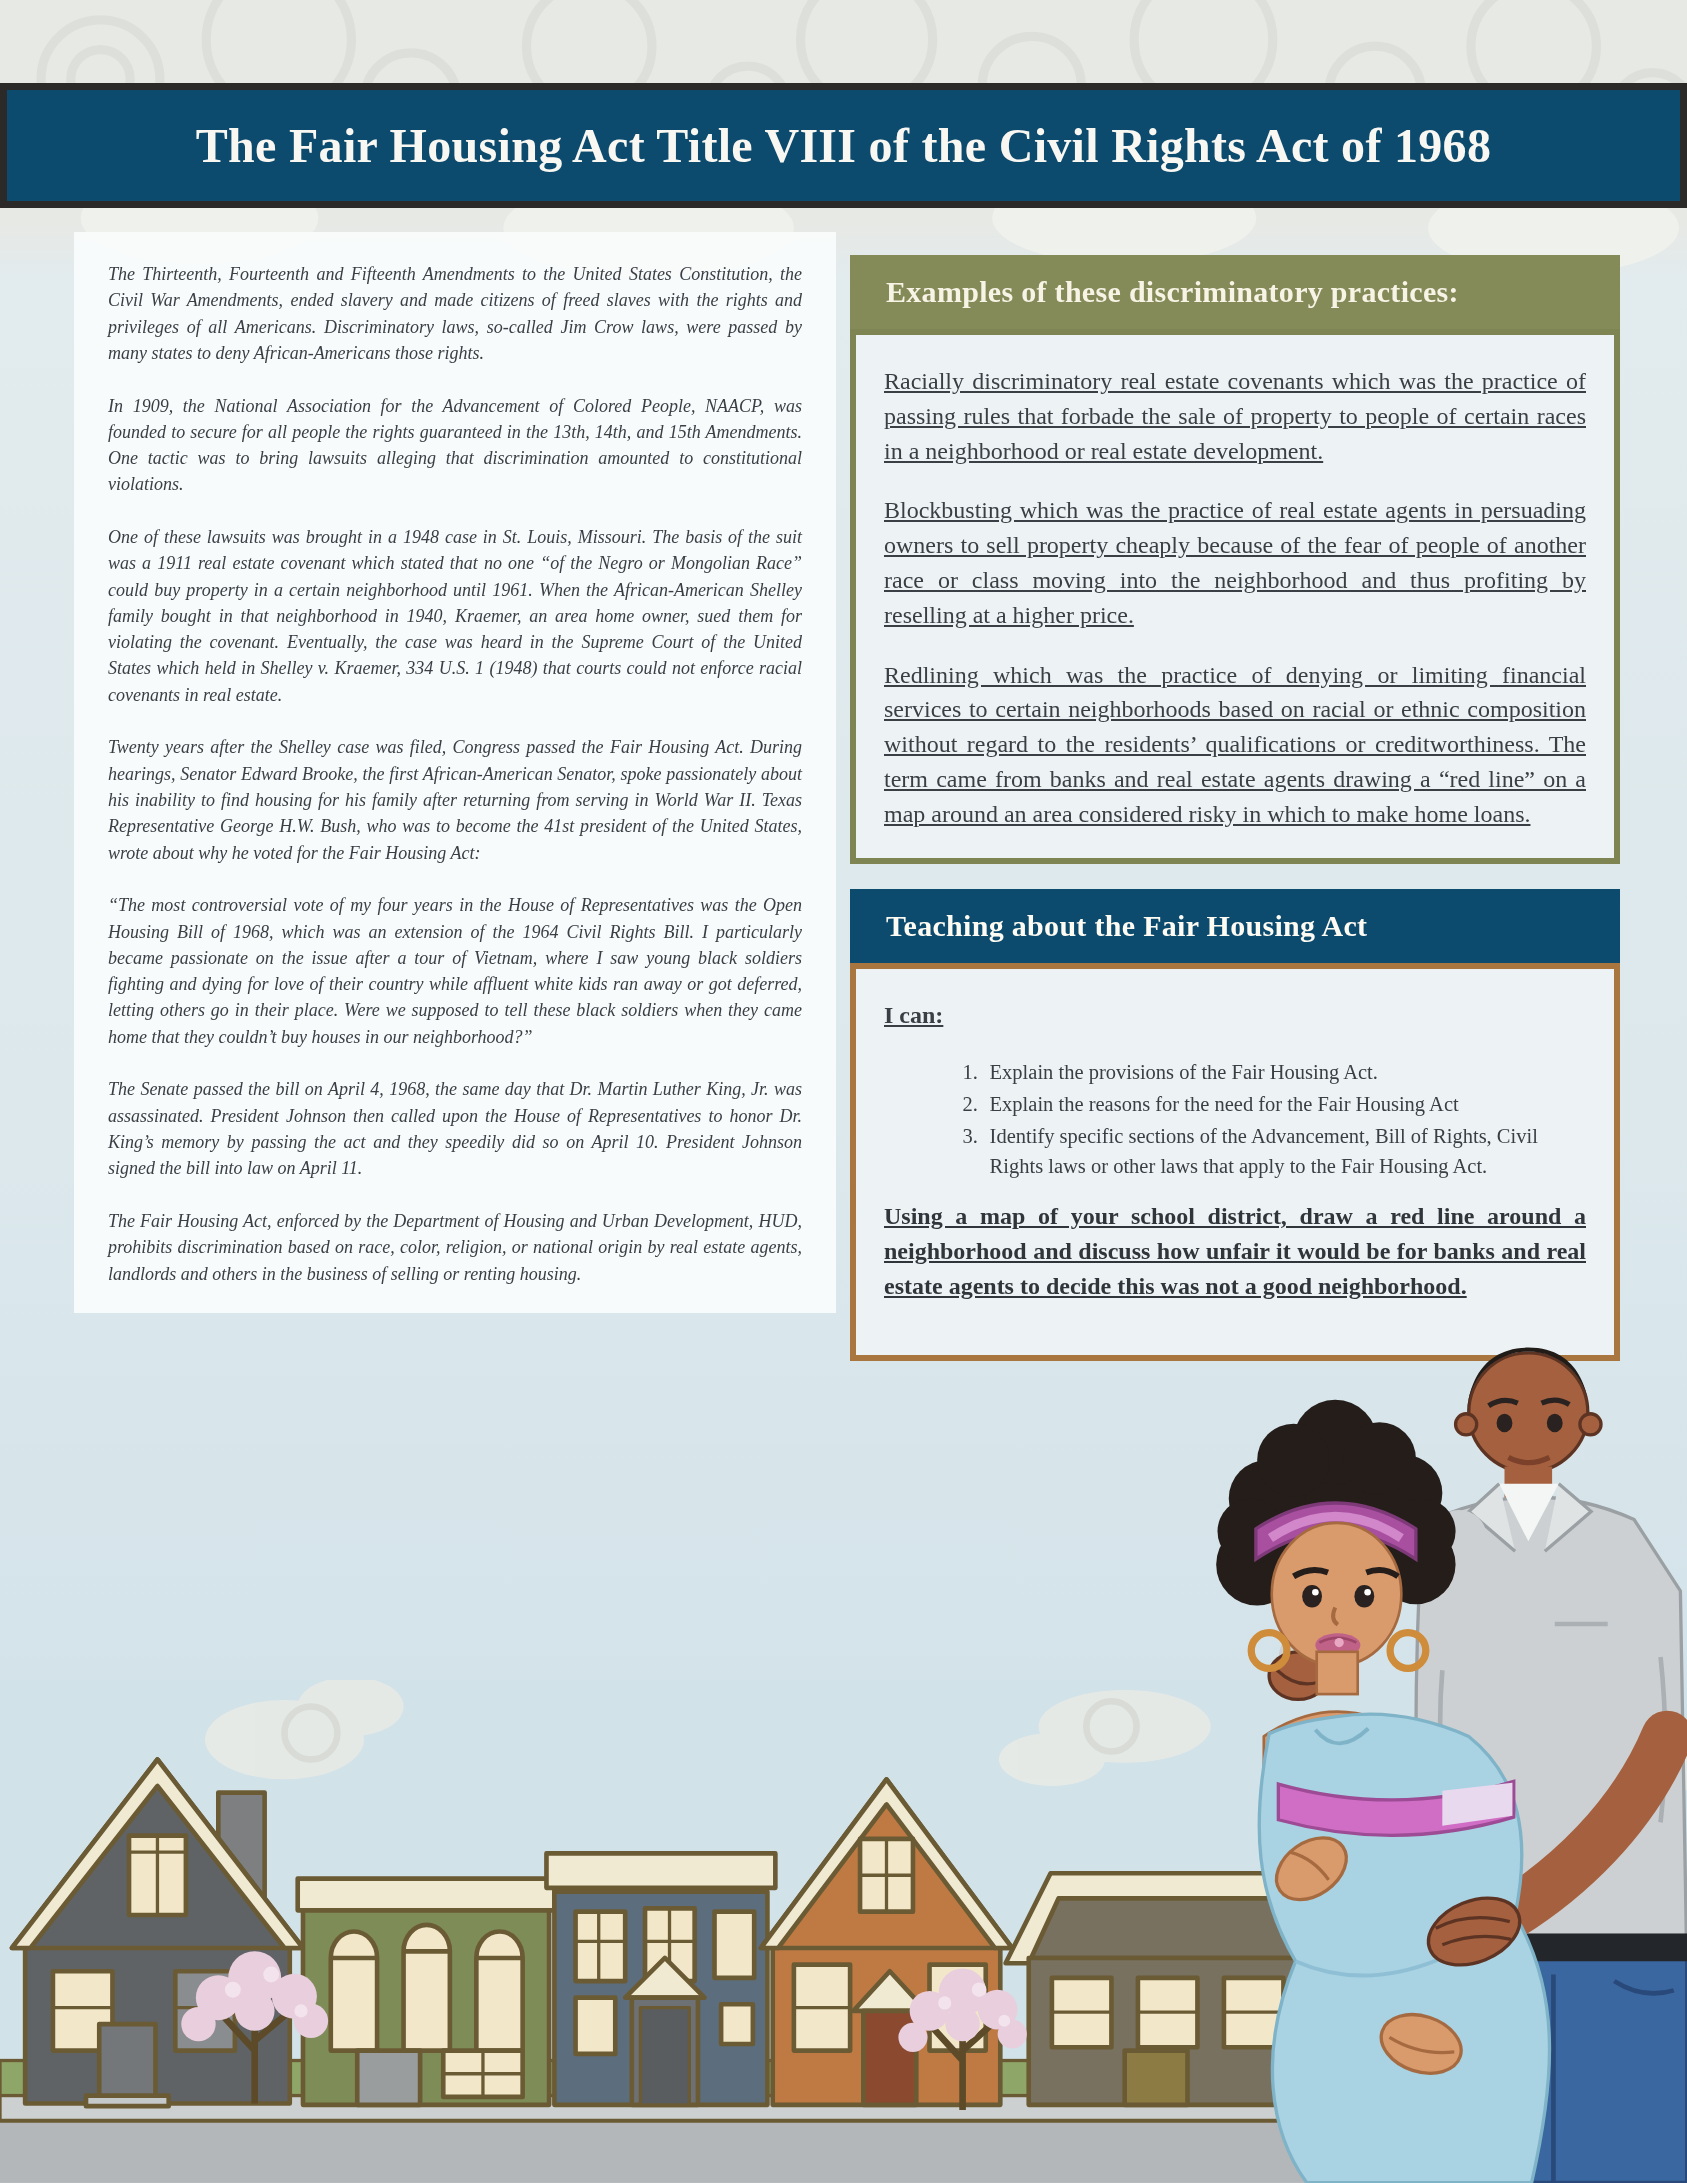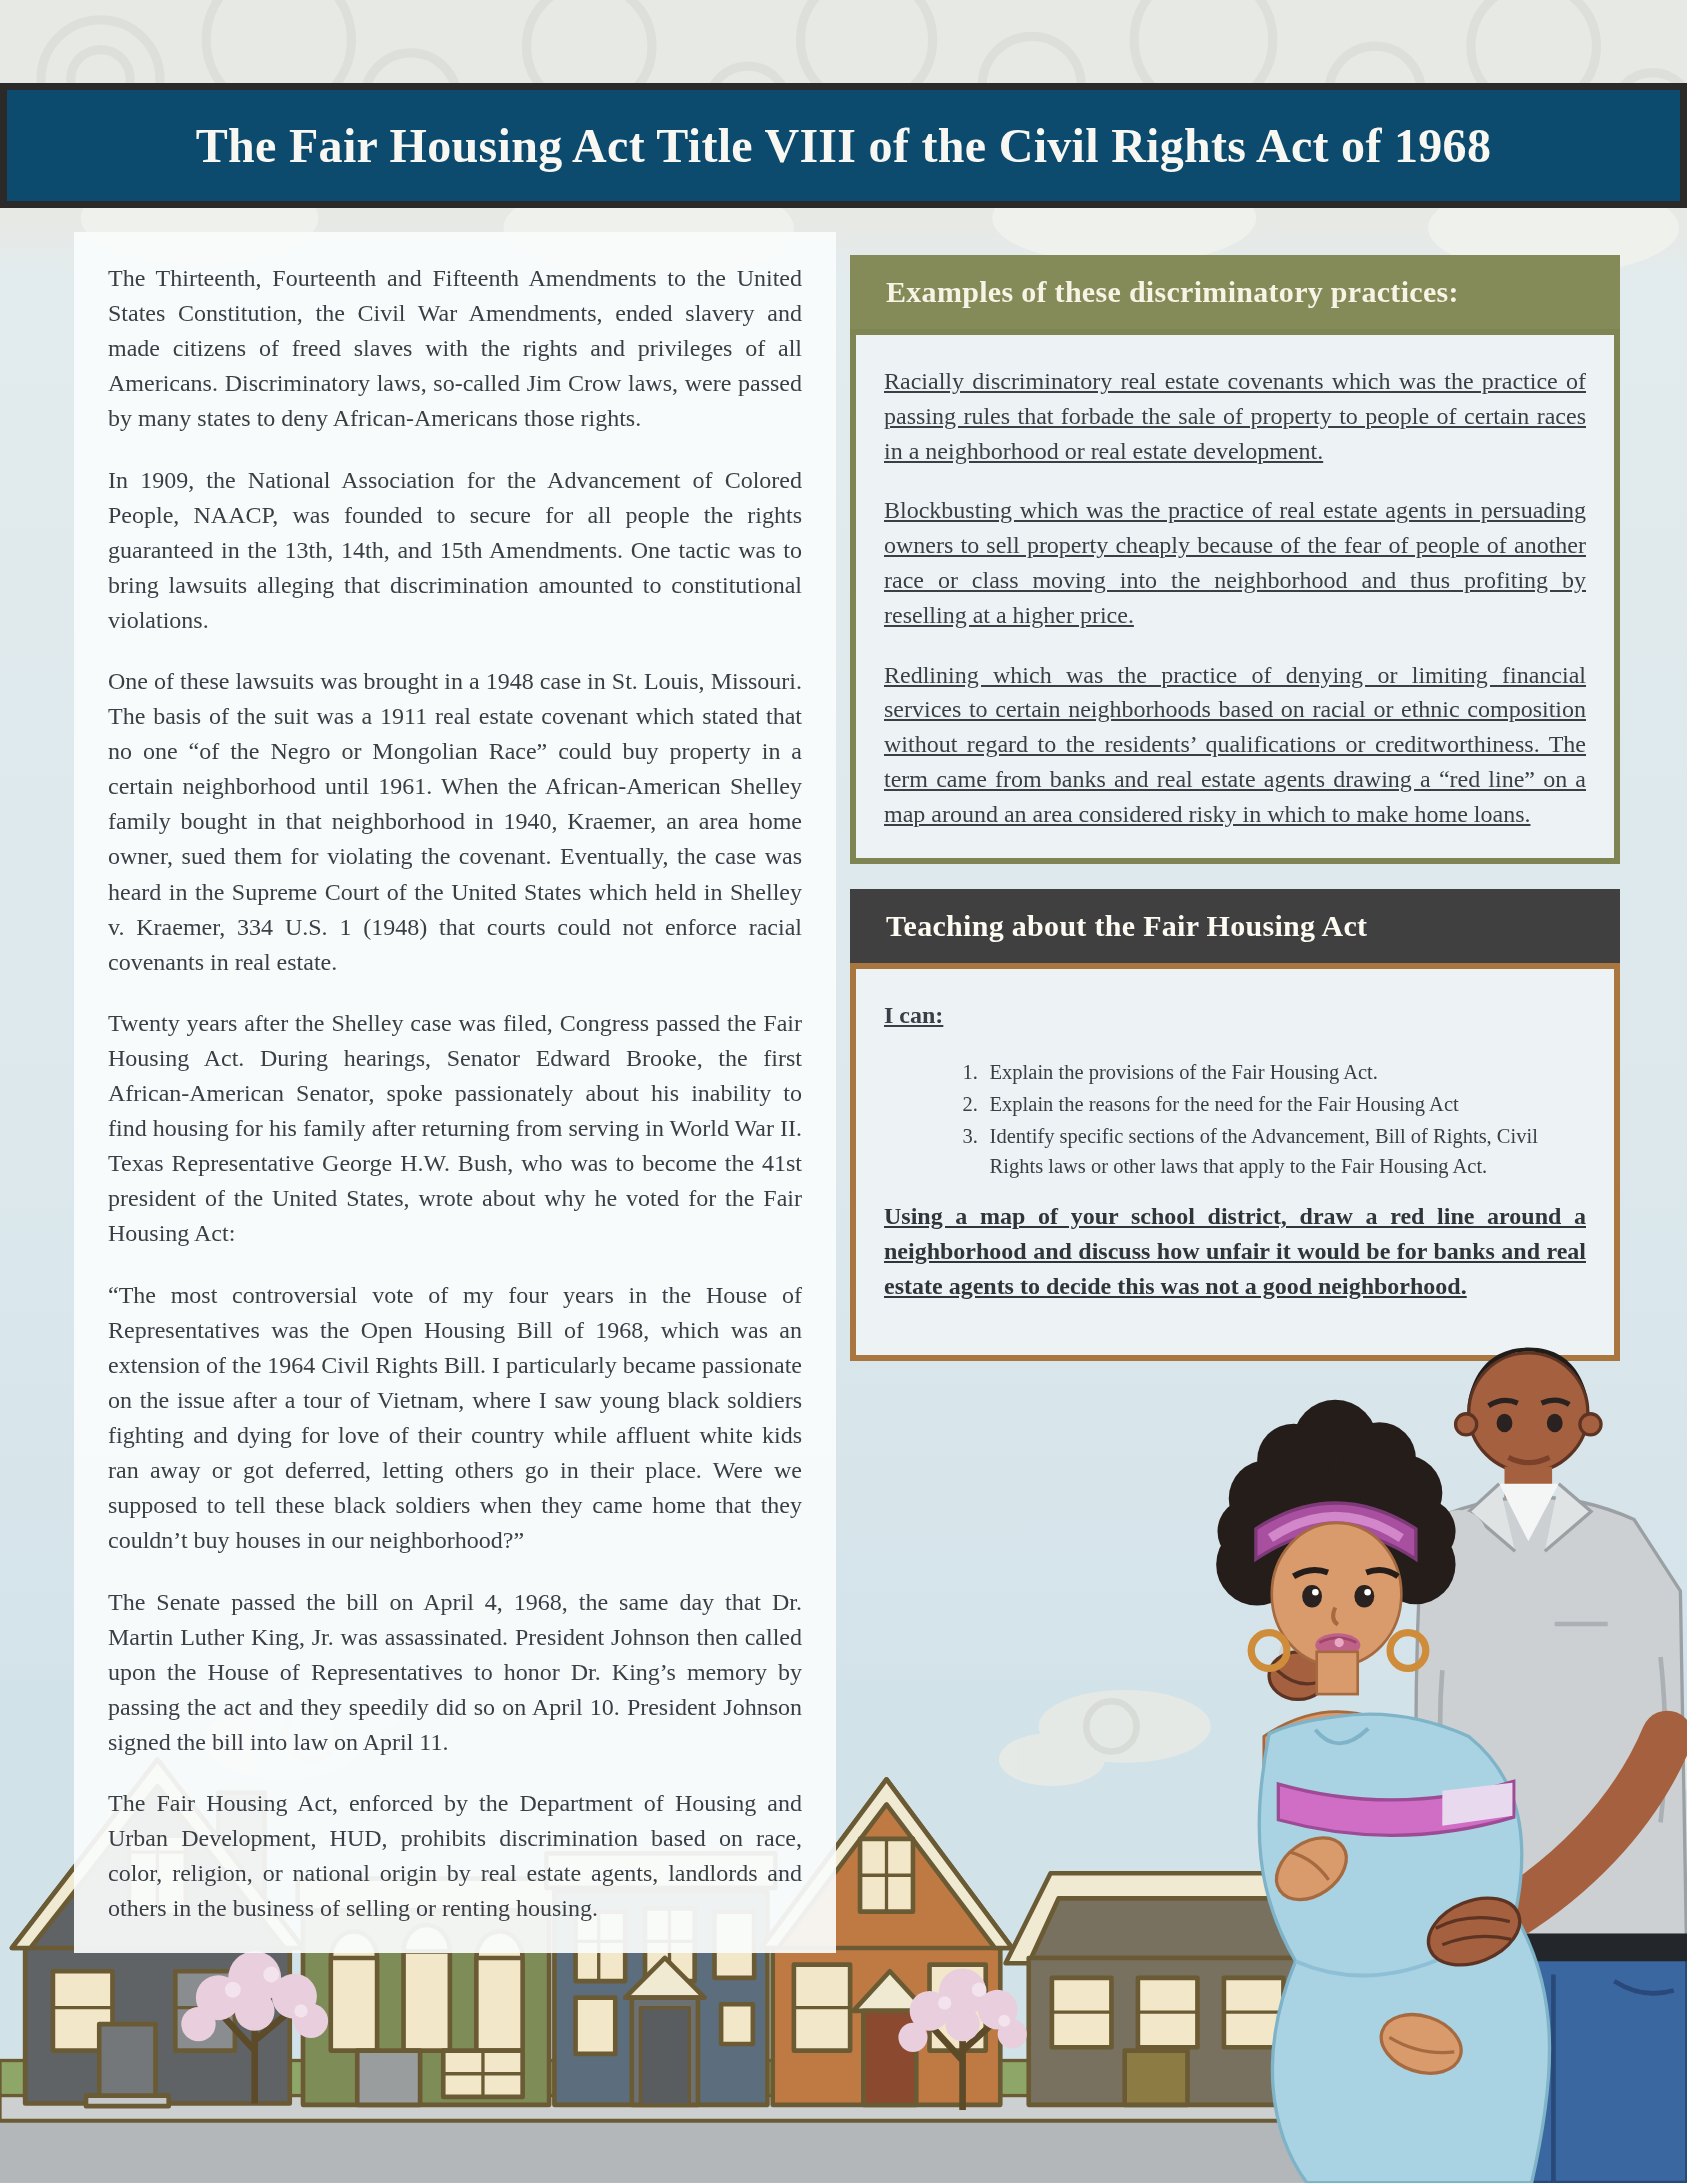"The Thirteenth, Fourteenth and Fifteenth" .article-panel p { font-size: 24px -> 18px; font-style: none -> italic }
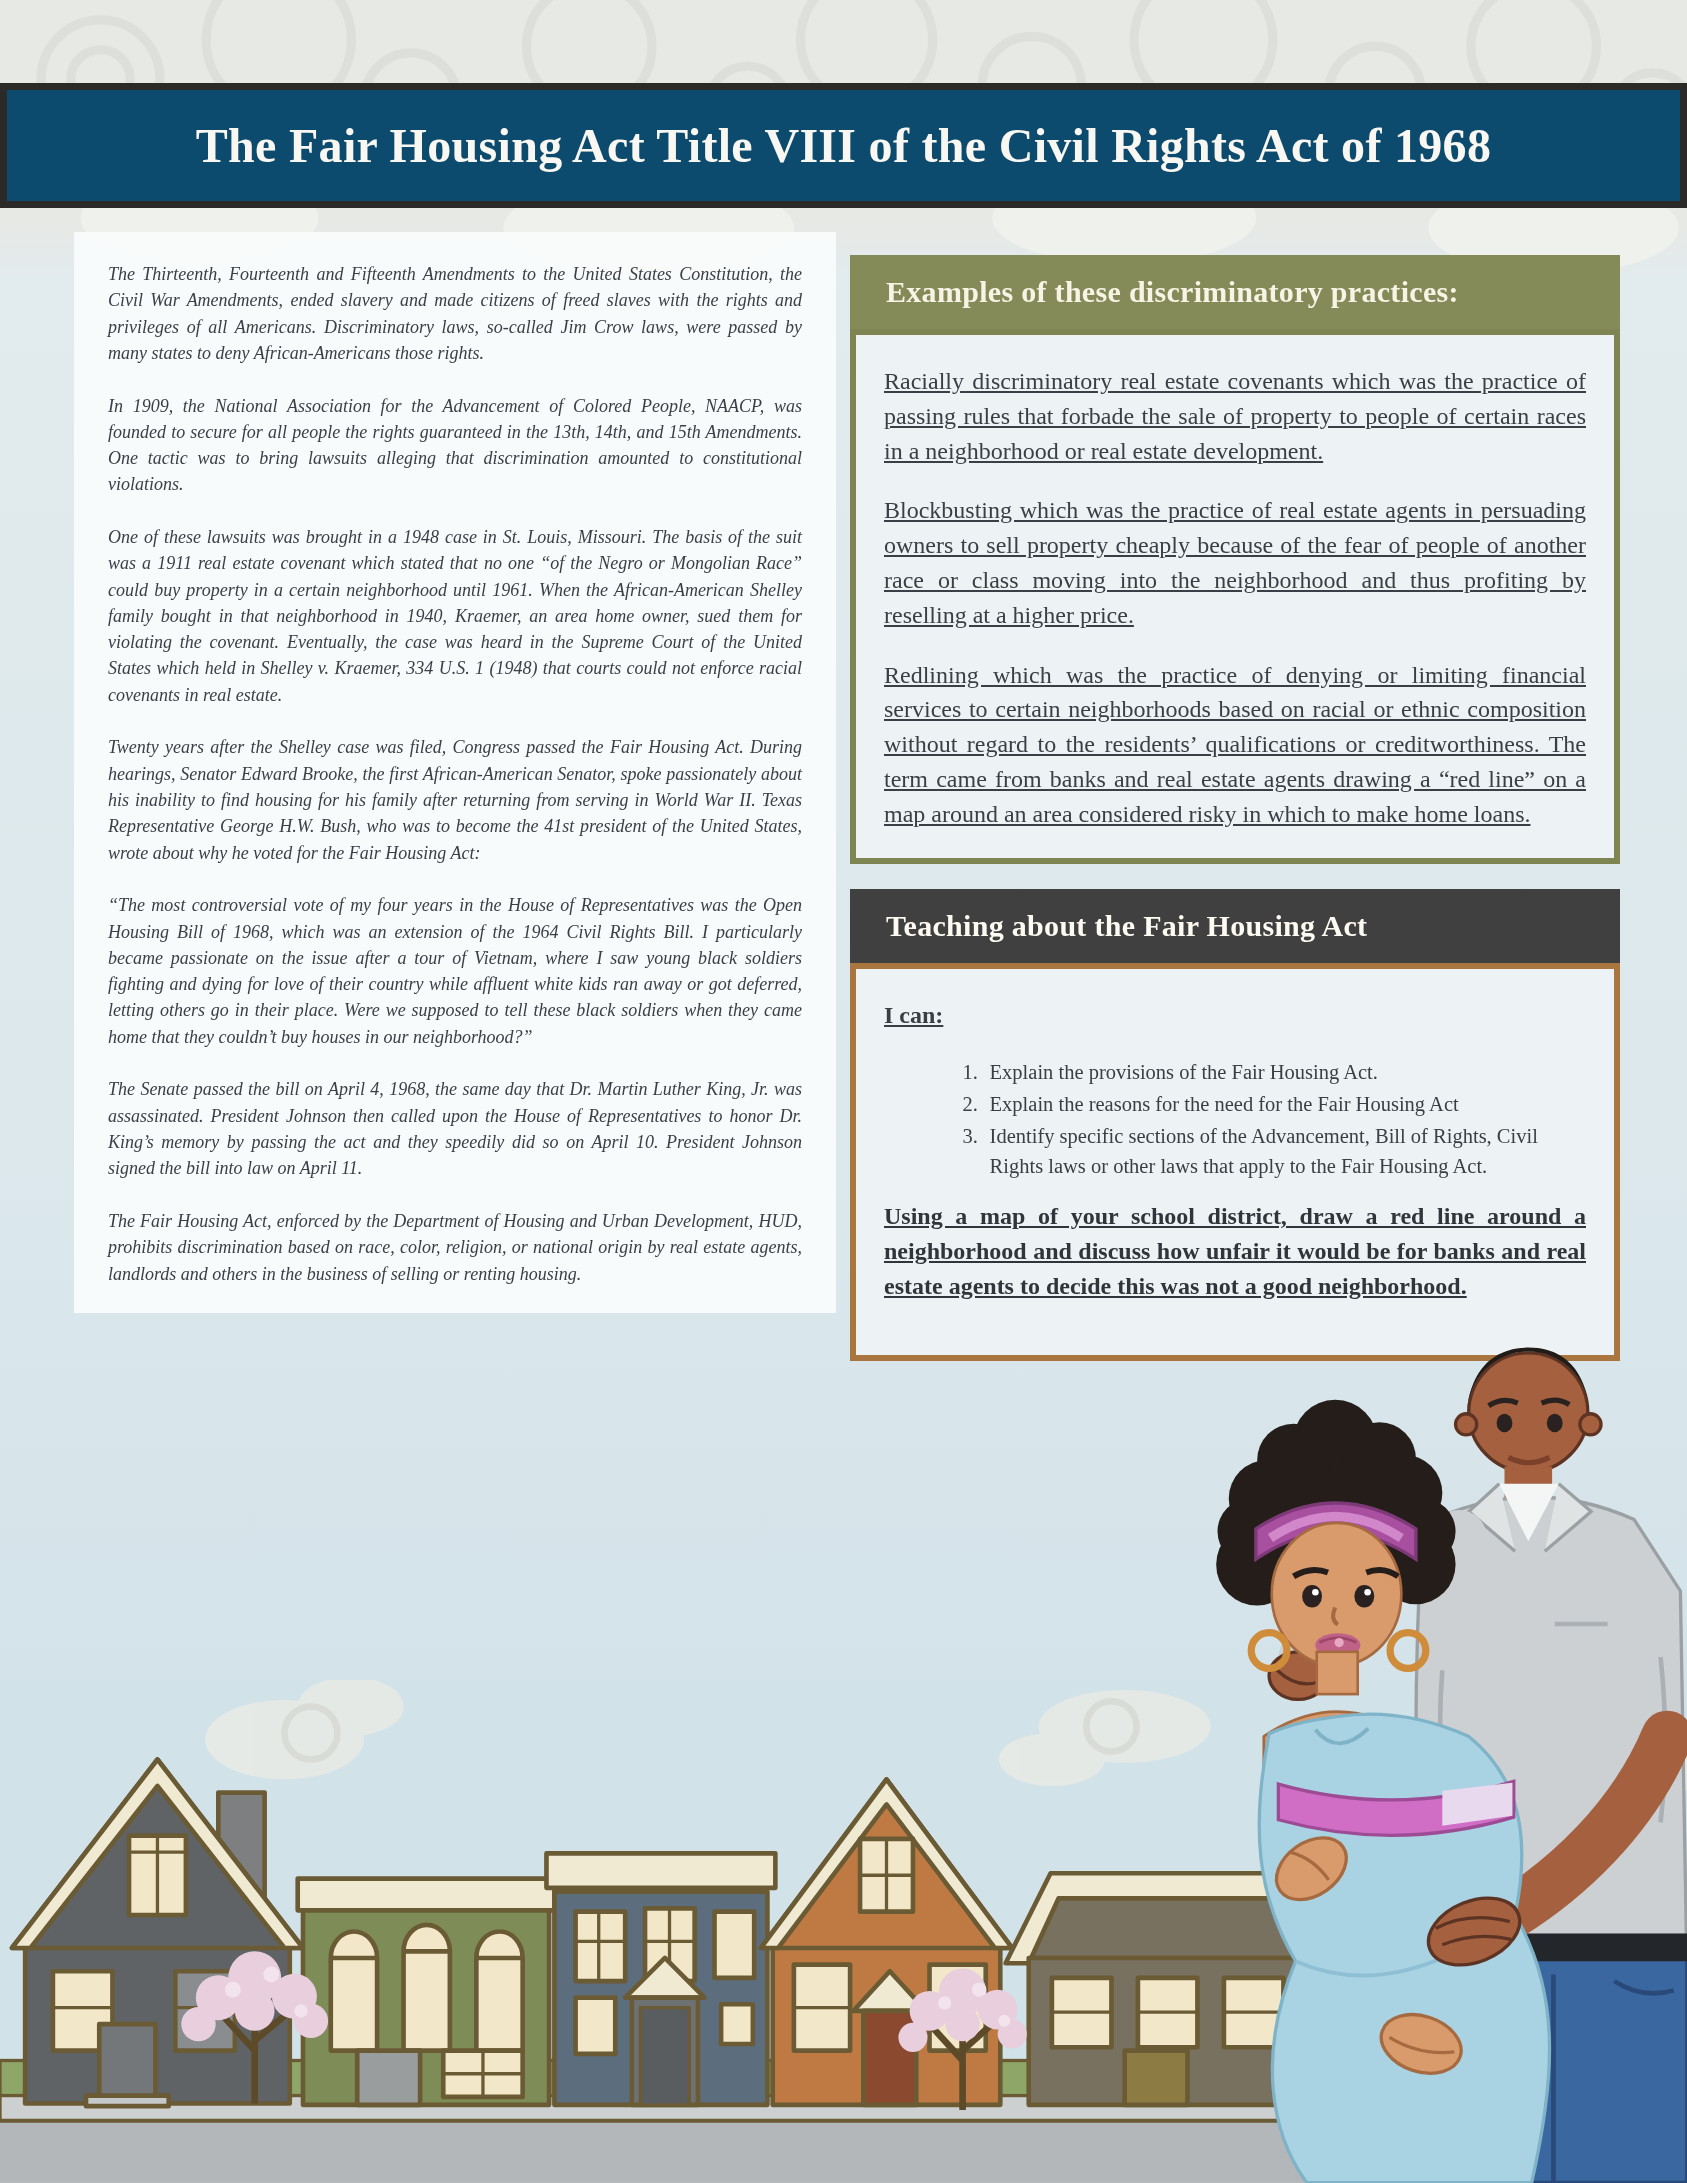"Teaching about the Fair Housing" .teaching .box-header { background: #404040 -> #0c4a6e }
